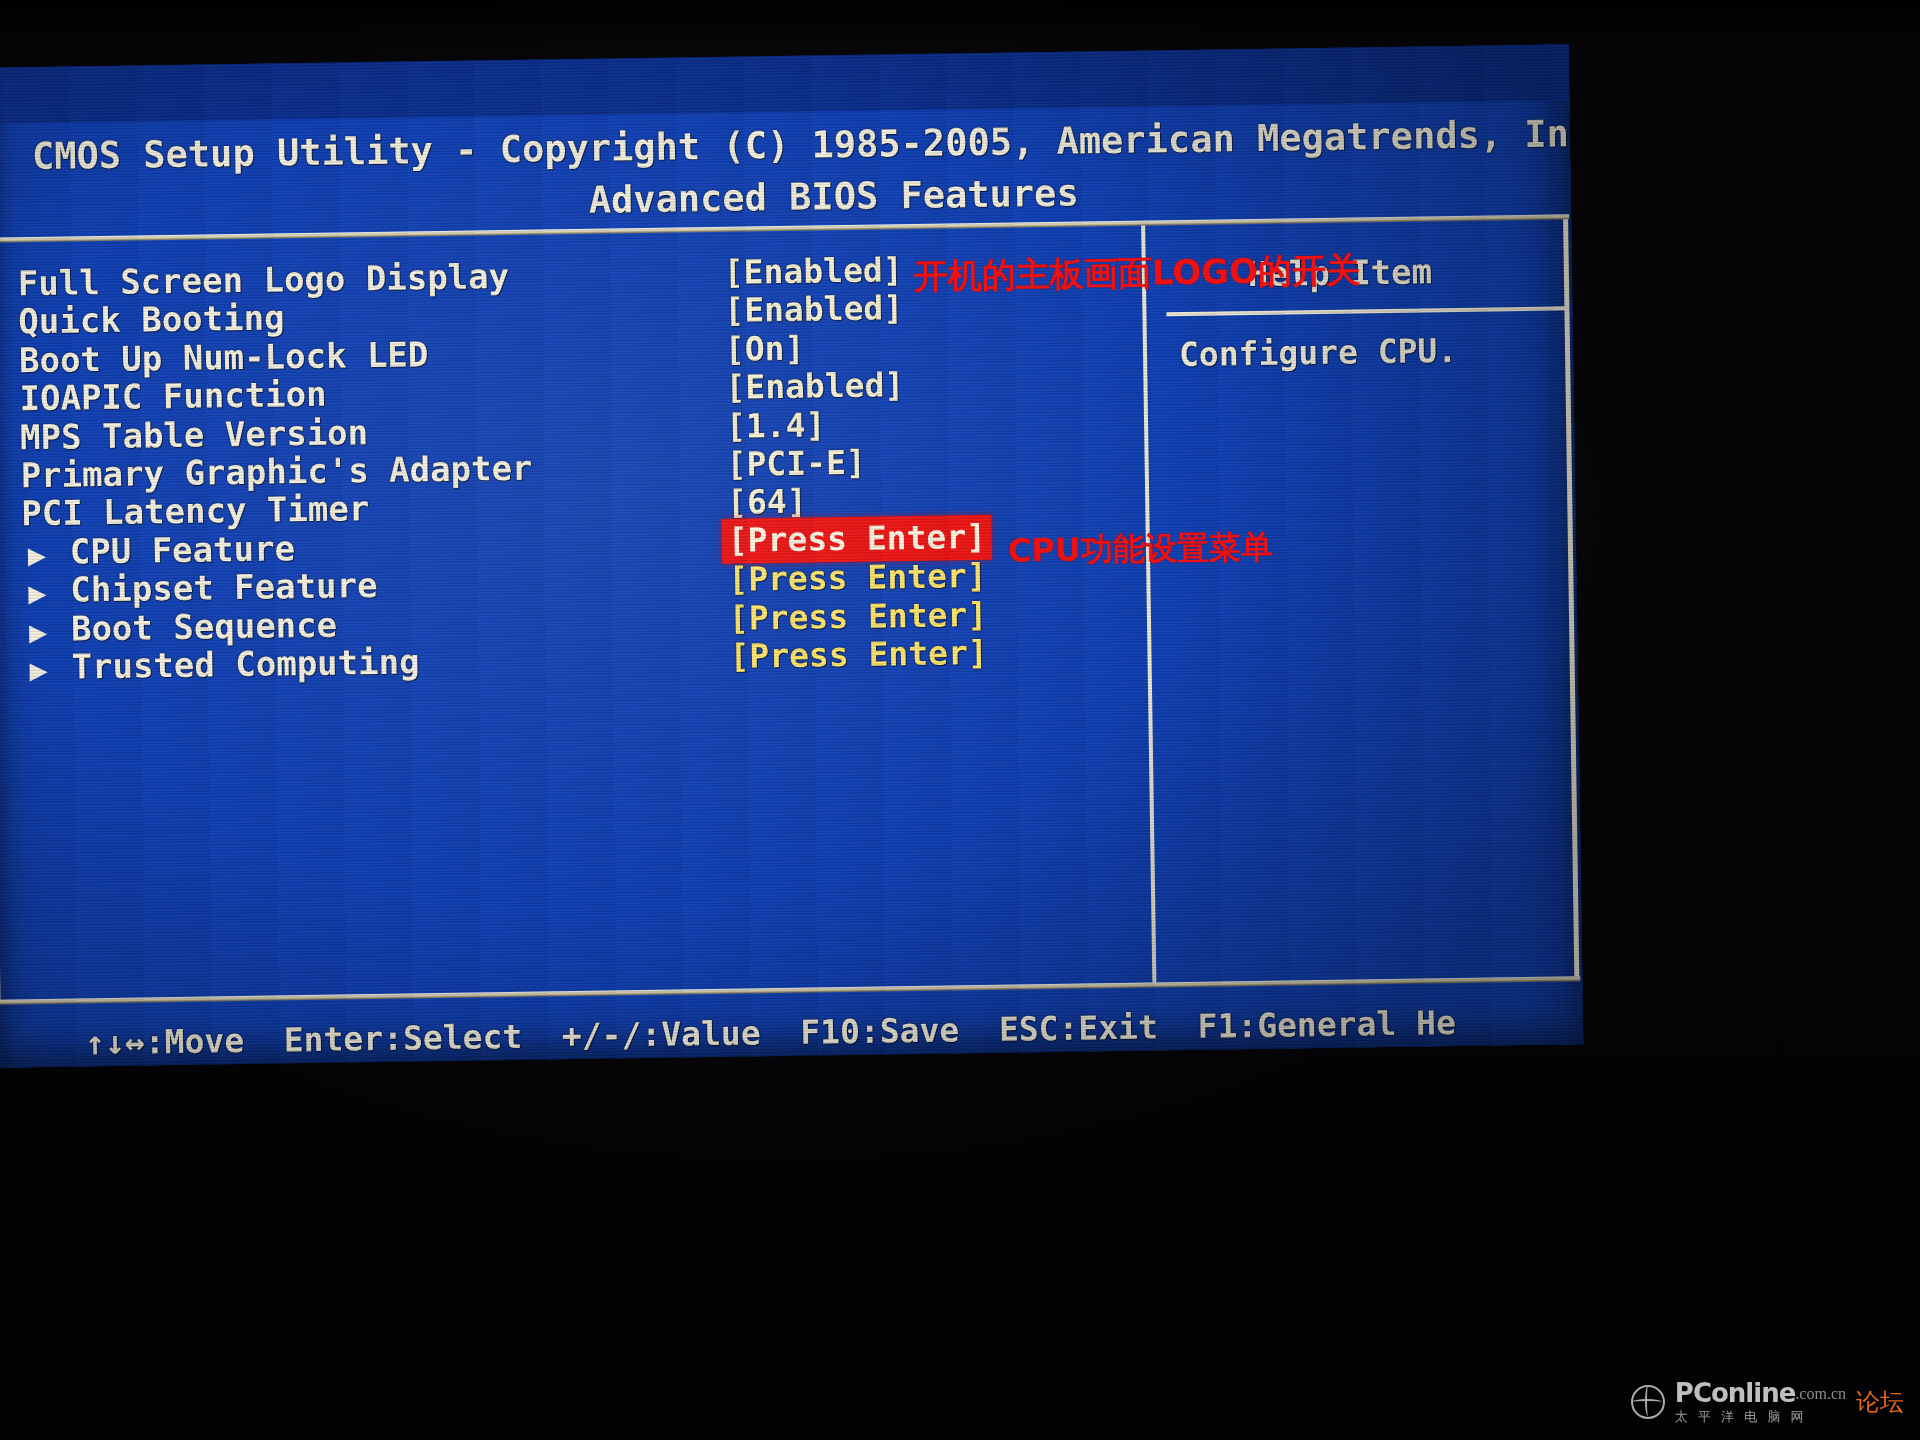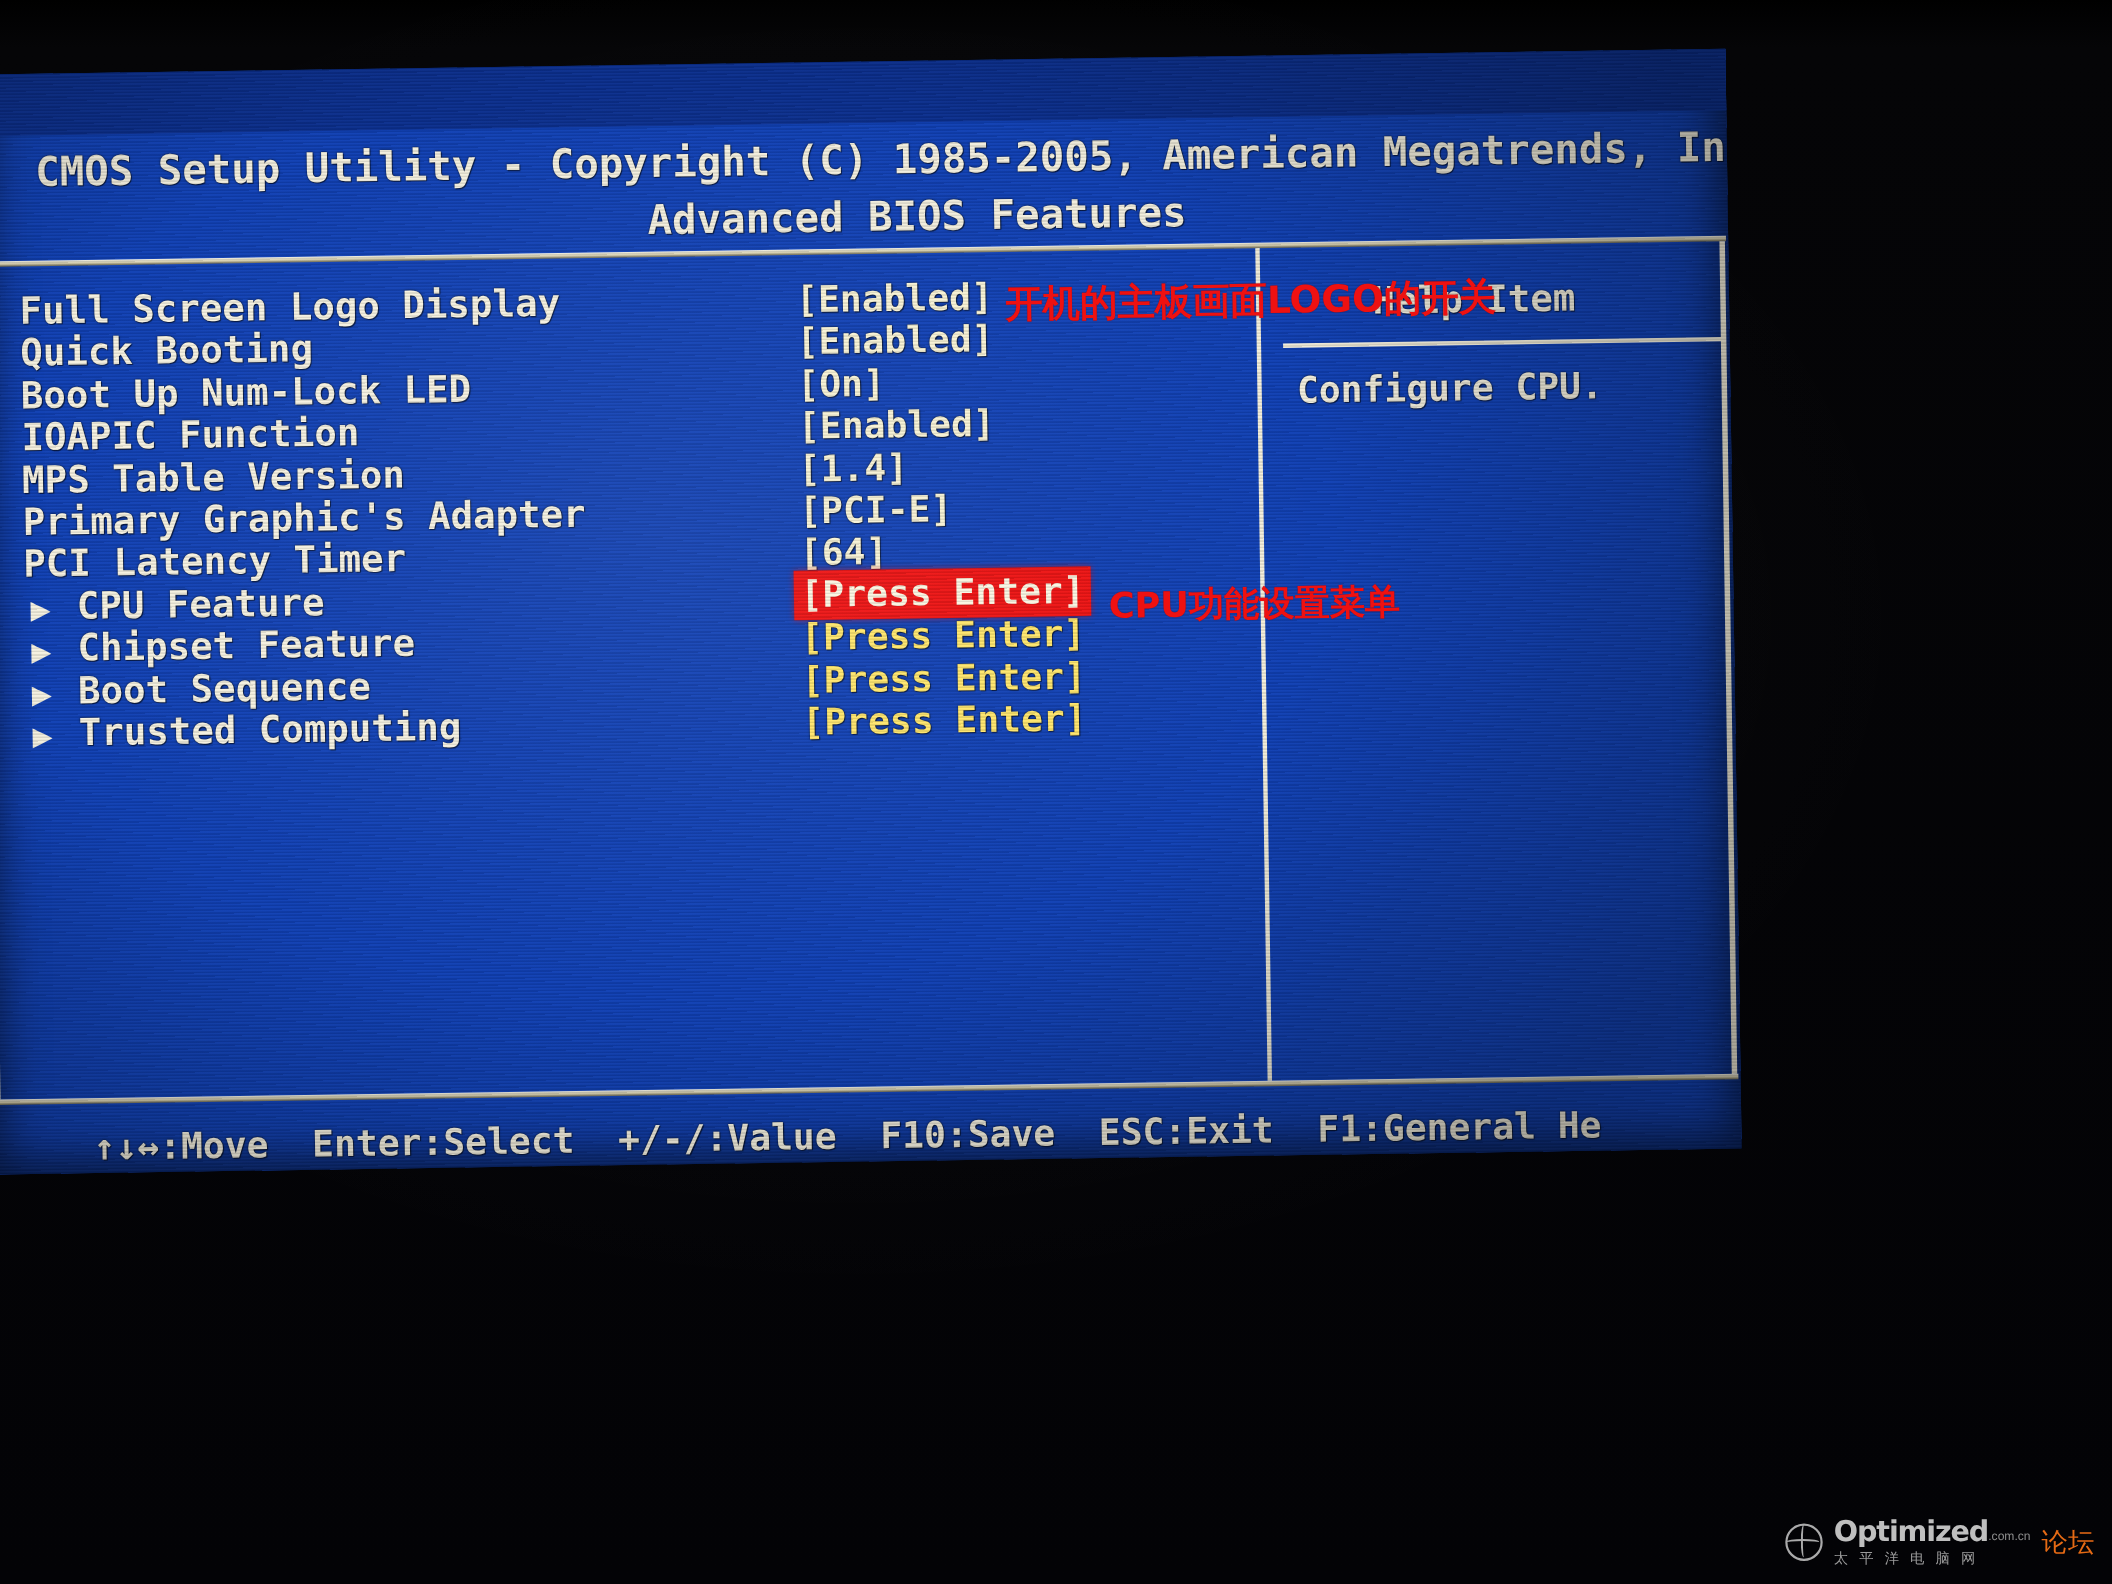"Optimized" span.pc { text: Optimized -> PConline }
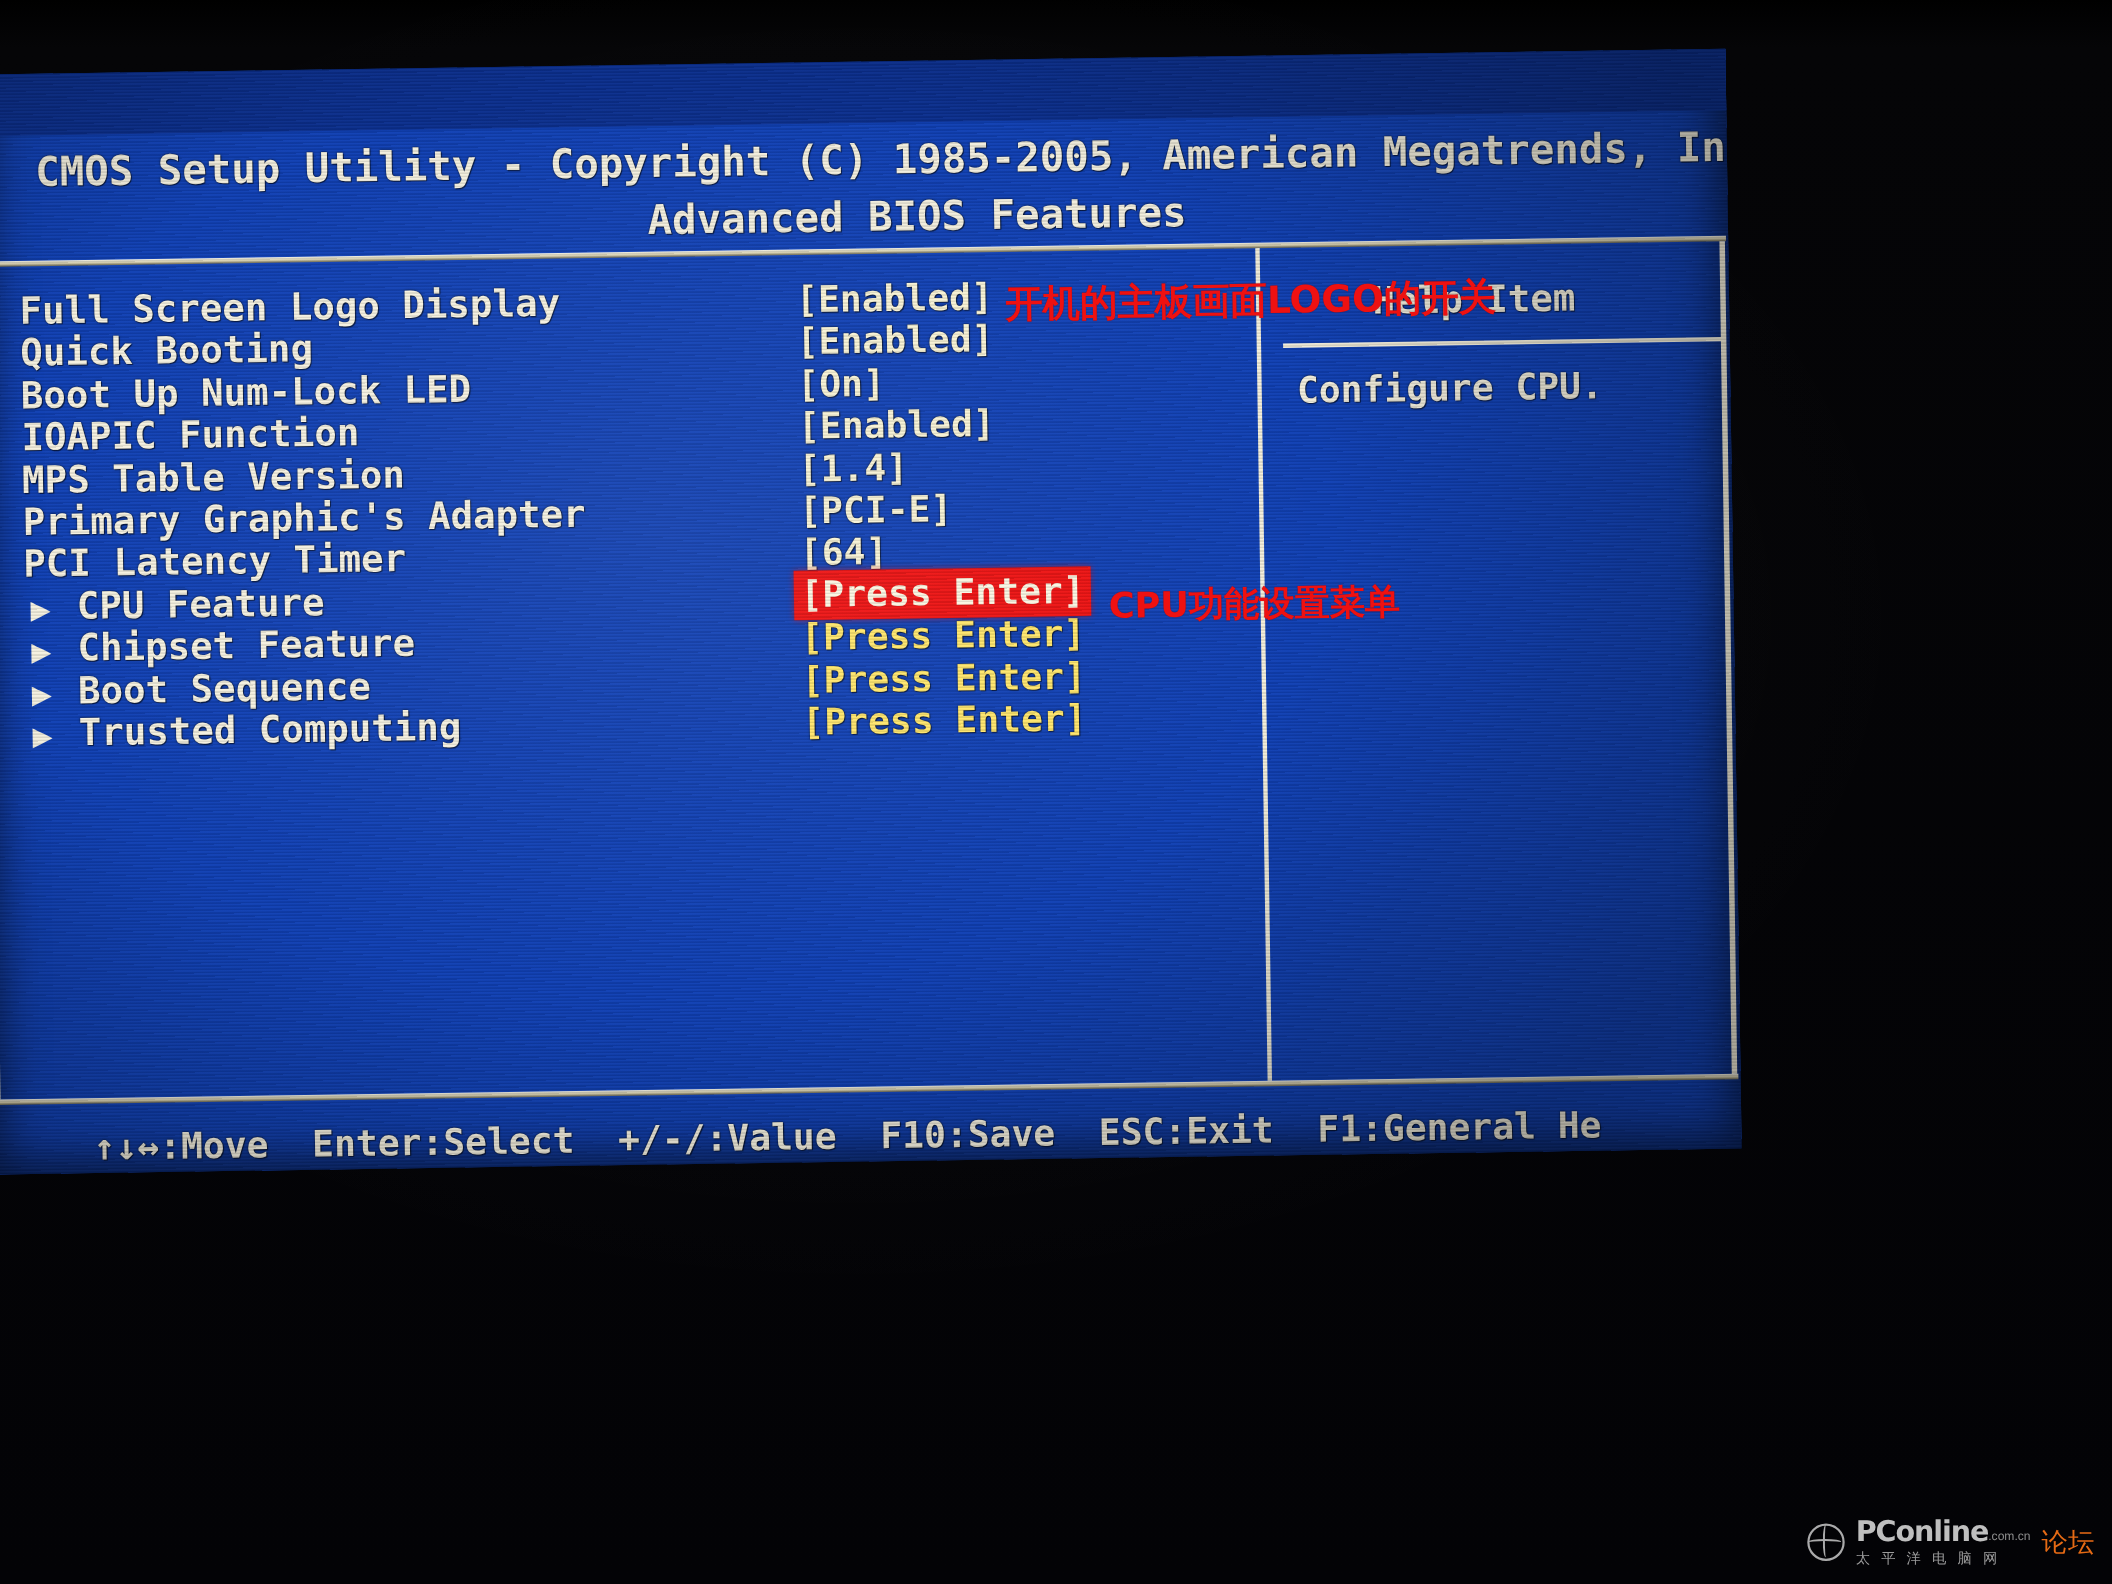".com.cn" #wm .dotcom { font-family: Liberation Sans, sans-serif -> Liberation Serif, serif; font-size: 11px -> 16px }
